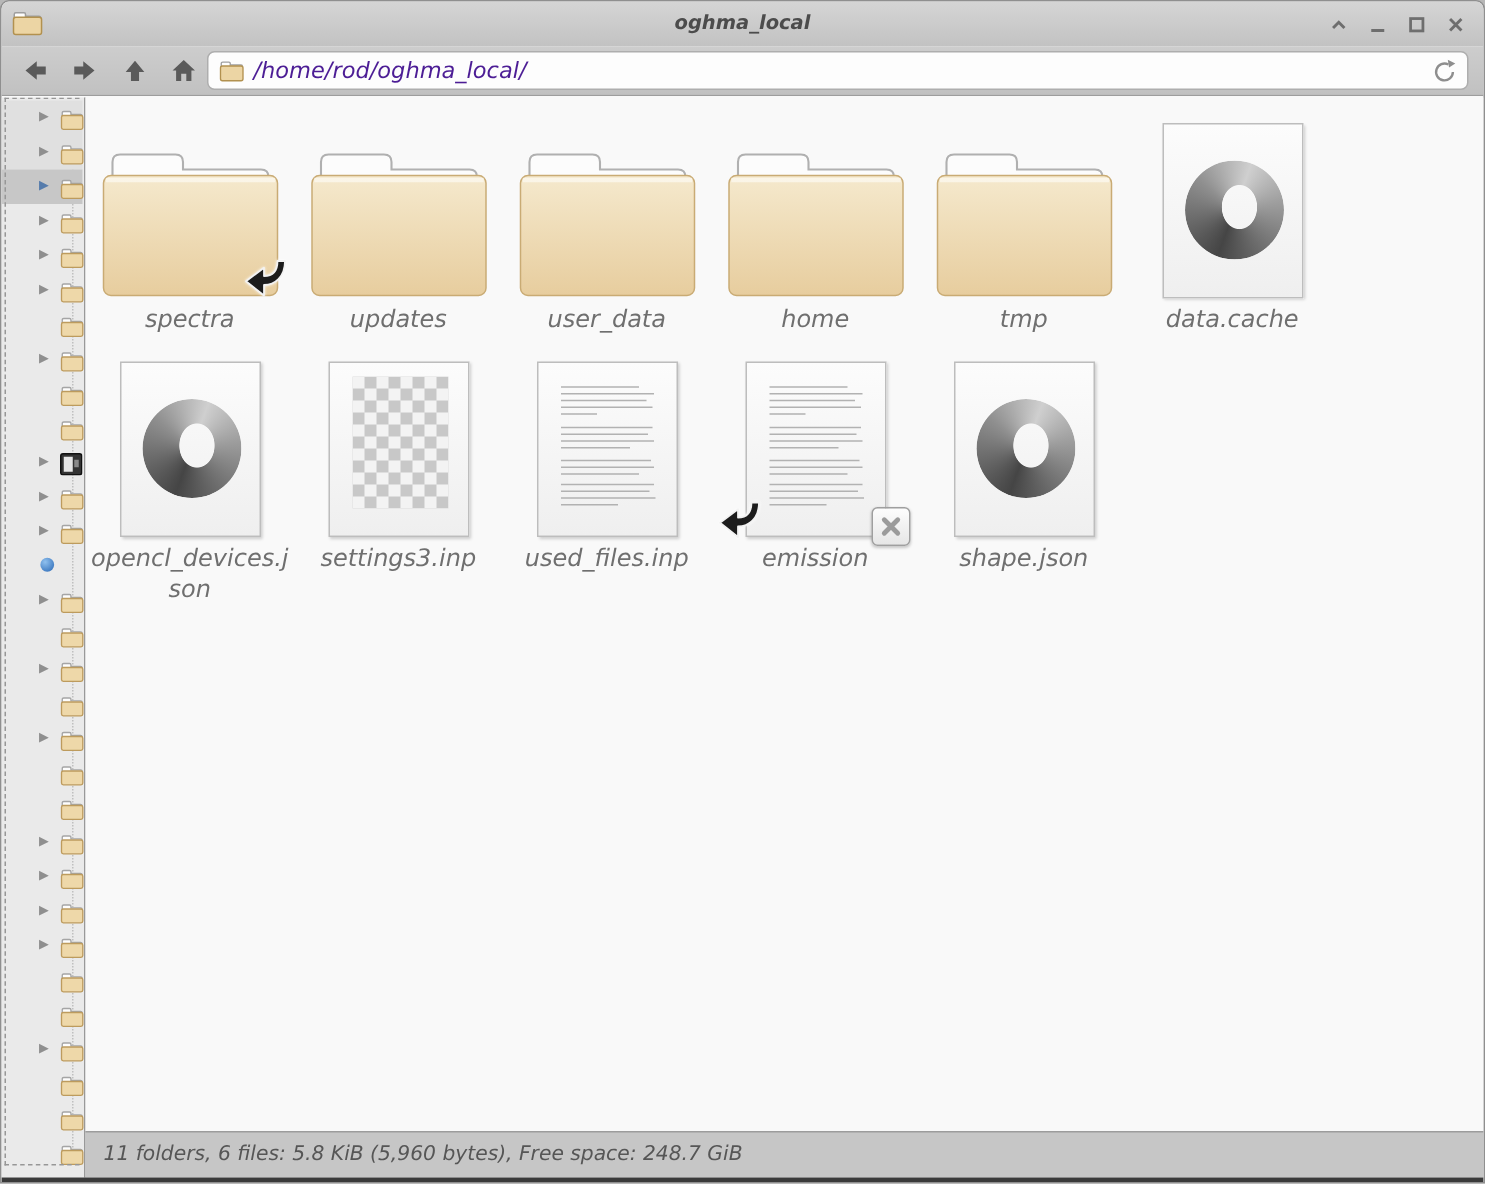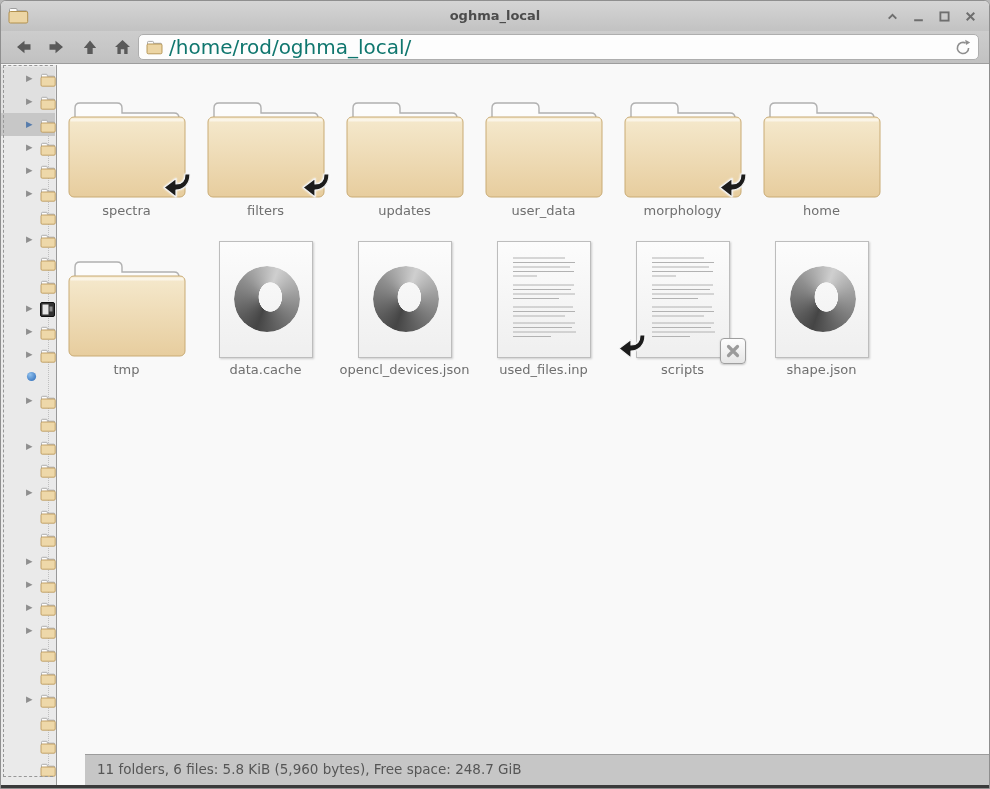"oghma_local" .window { font-style: none -> italic }
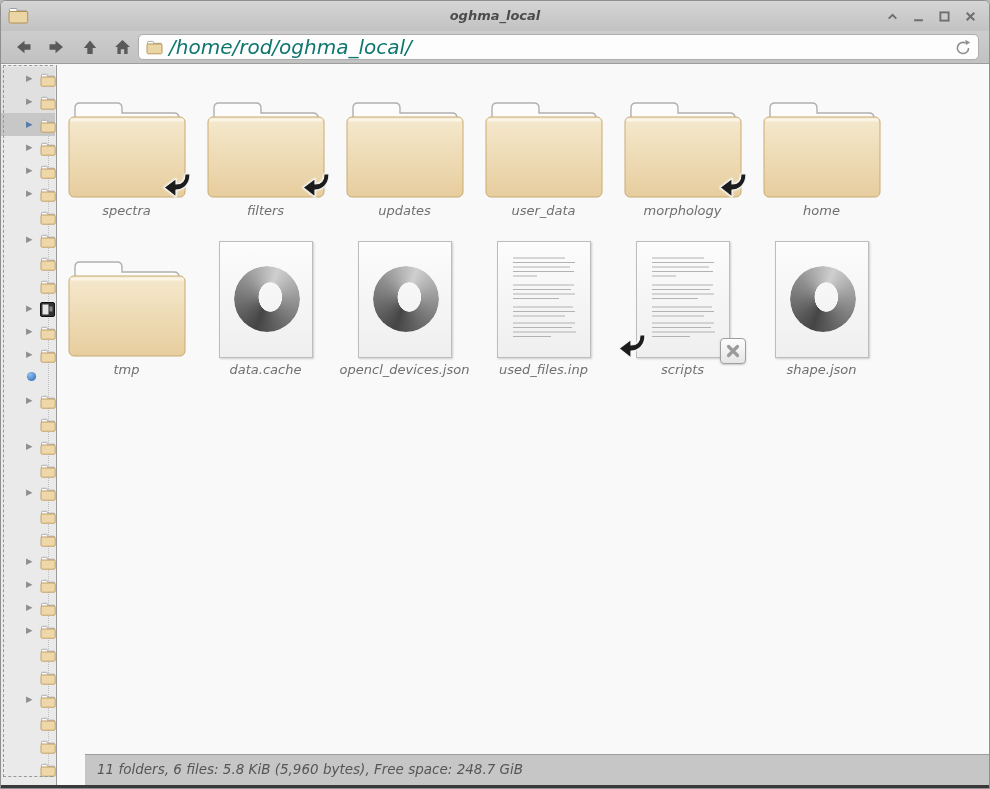"/home/rod/oghma_local/" .pathtext { color: #0f766e -> #4c1d95; font-size: 20px -> 15px }
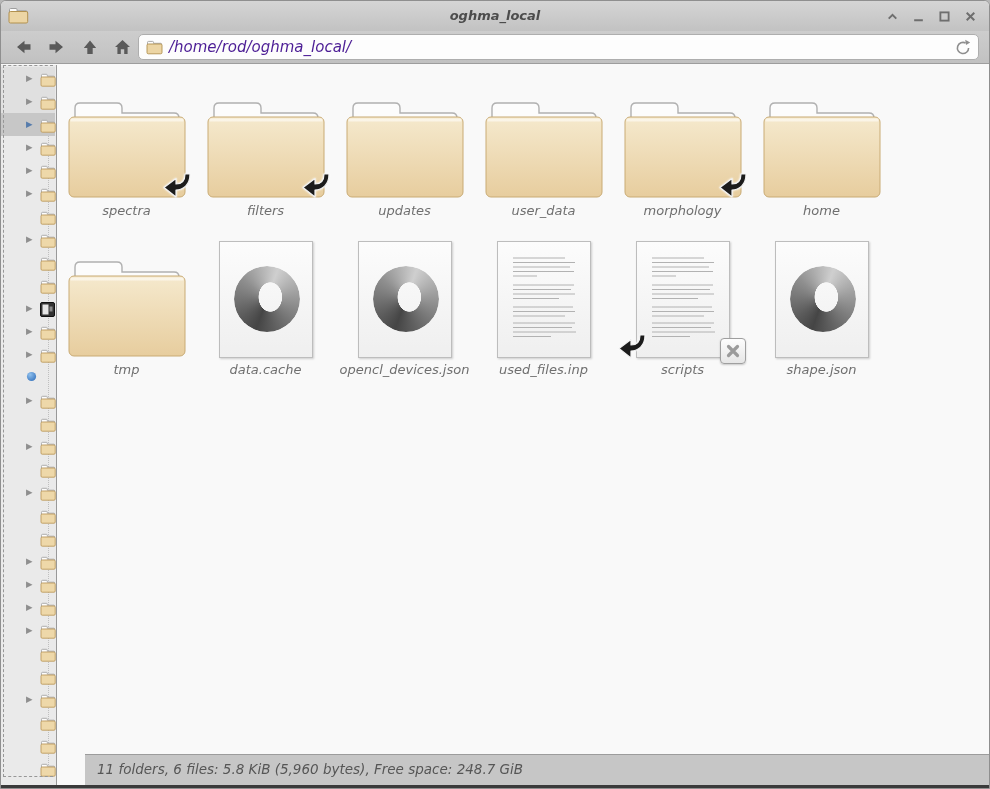"spectra" .label { font-size: 13px -> 16px }
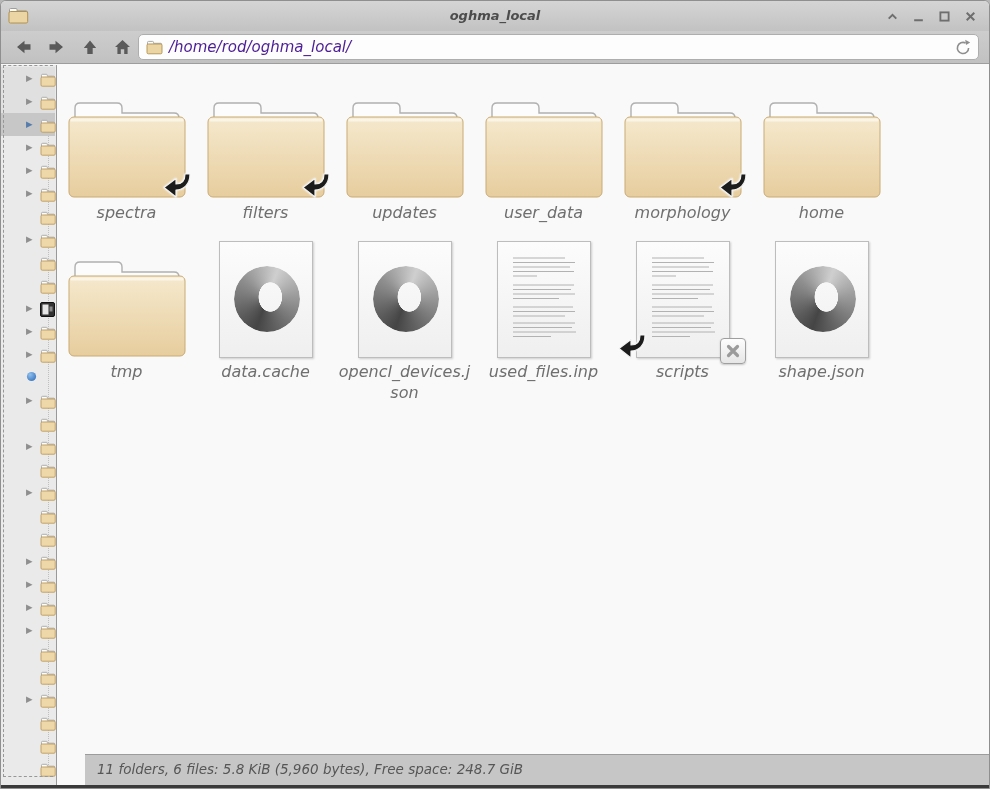"filters" div.cell { html: <div> <div> <svg> <defs> <linearGradient> <stop></stop> <stop></stop> </linearGradient> </defs> <path></path> <rect></rect> <rect></rect> </svg> <div><svg> <path></path> </svg></div> </div> <div>filters</div> </div> -> none }
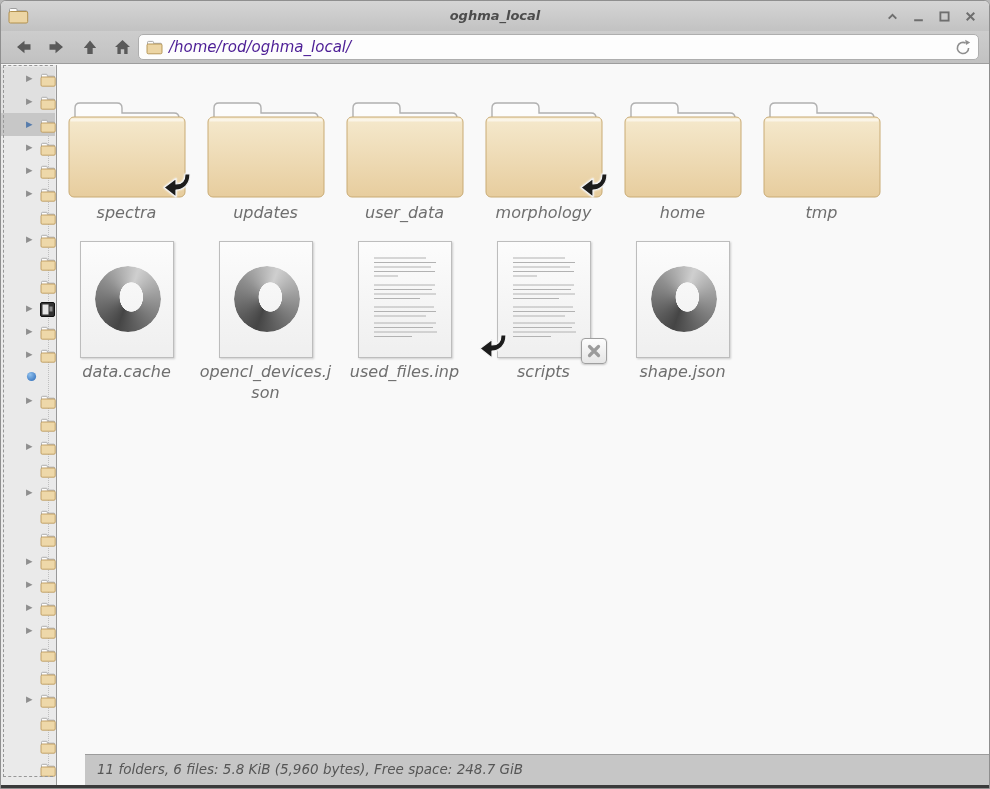"morphology" div.cell { html: <div> <div> <svg> <defs> <linearGradient> <stop></stop> <stop></stop> </linearGradient> </defs> <path></path> <rect></rect> <rect></rect> </svg> <div><svg> <path></path> </svg></div> </div> <div>morphology</div> </div> -> none }
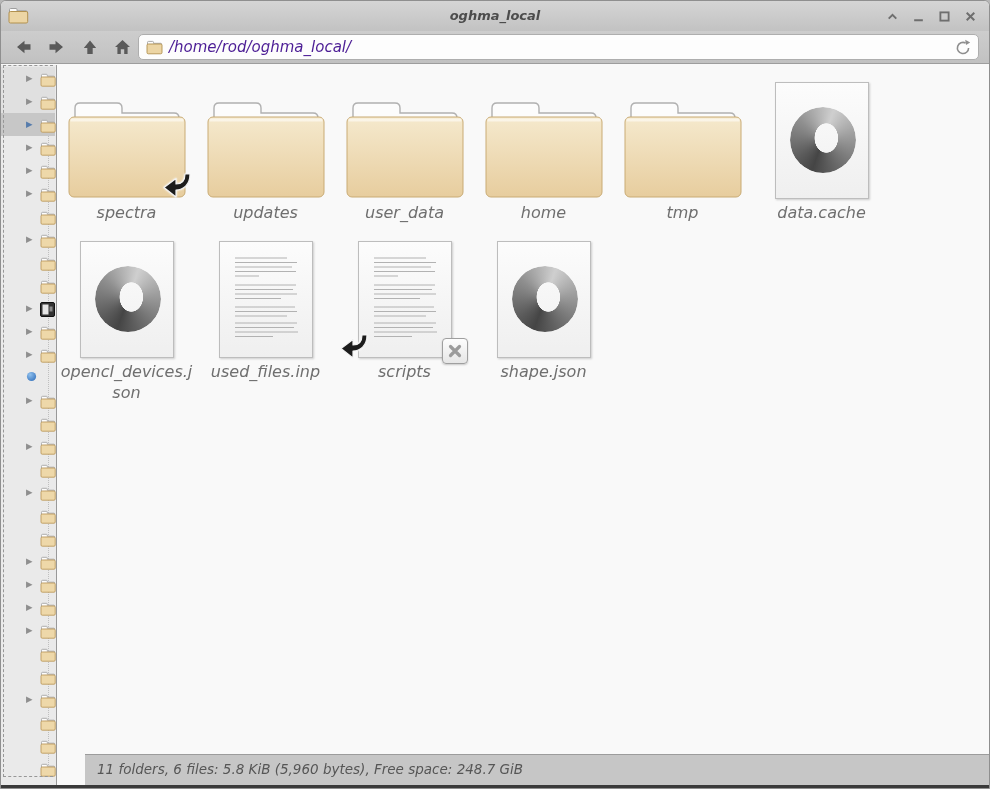"settings3.inp" div.cell { html: none -> <div> <div> <div> <div></div> </div> </div> <div>settings3.inp</div> </div> }
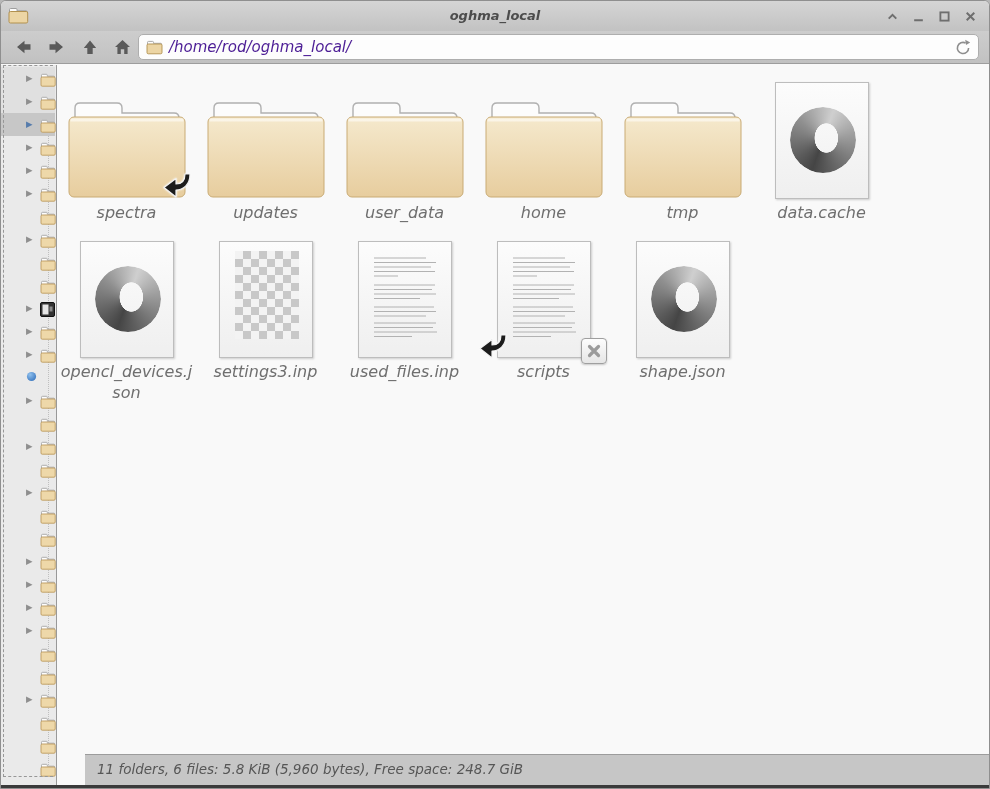"scripts" div.label { text: scripts -> emission }
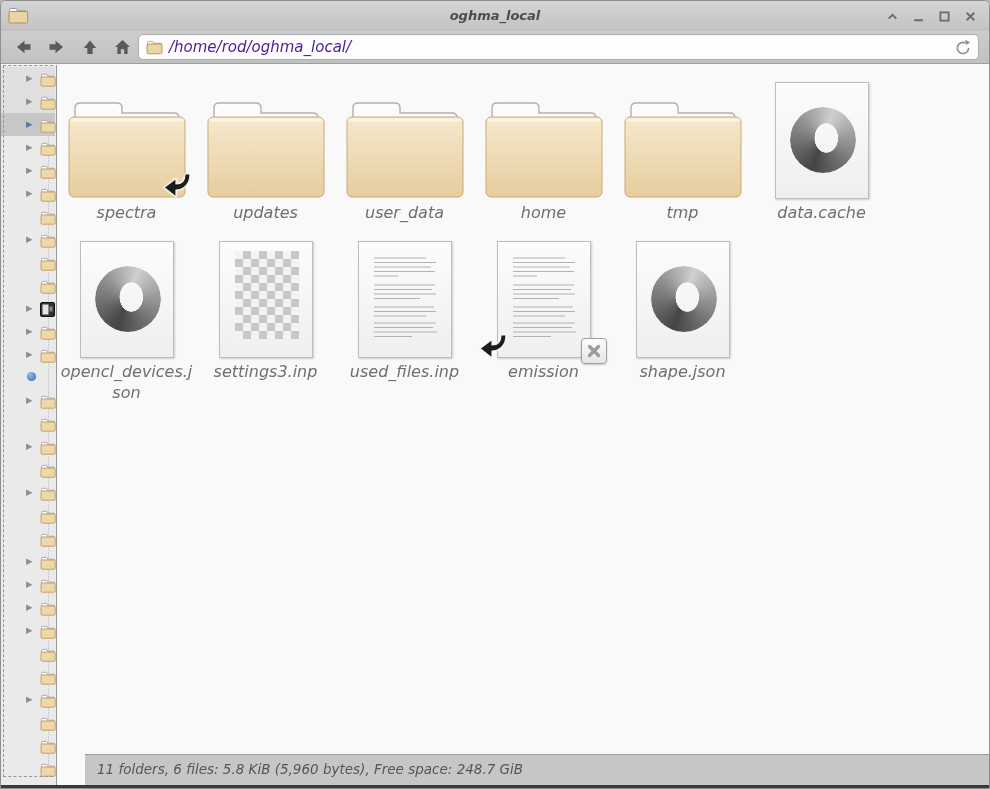"11 folders, 6 files: 5.8" .statusbar { margin-left: 28px -> none }
